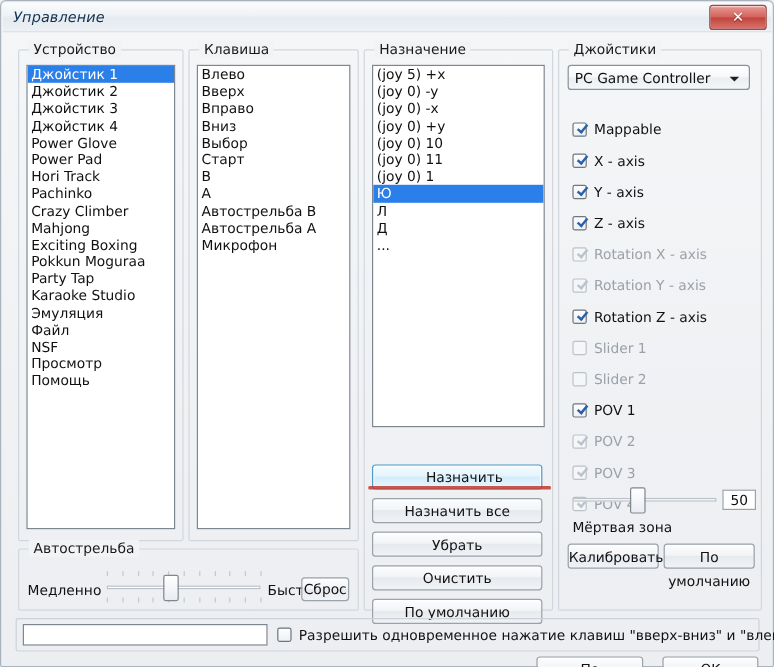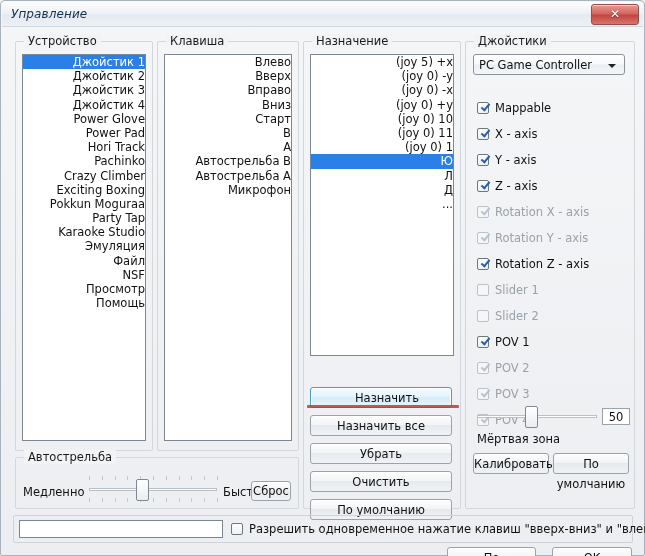"Джойстик 1" .listbox { text-align: right -> none }
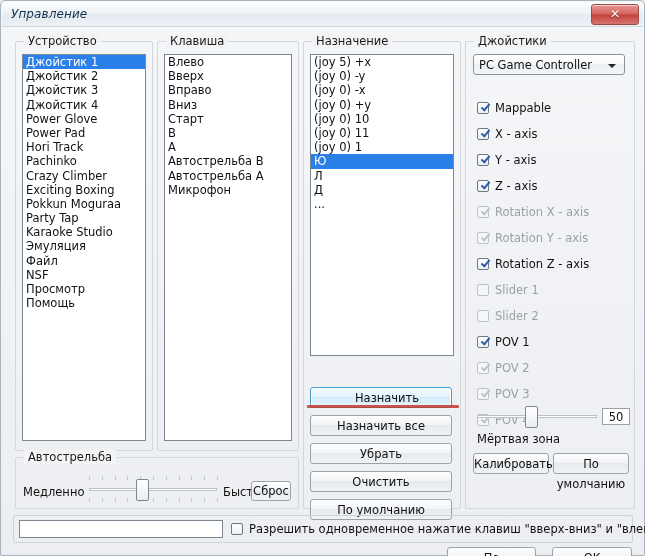"Выбор" div.row { html: none -> <div>Выбор</div> }
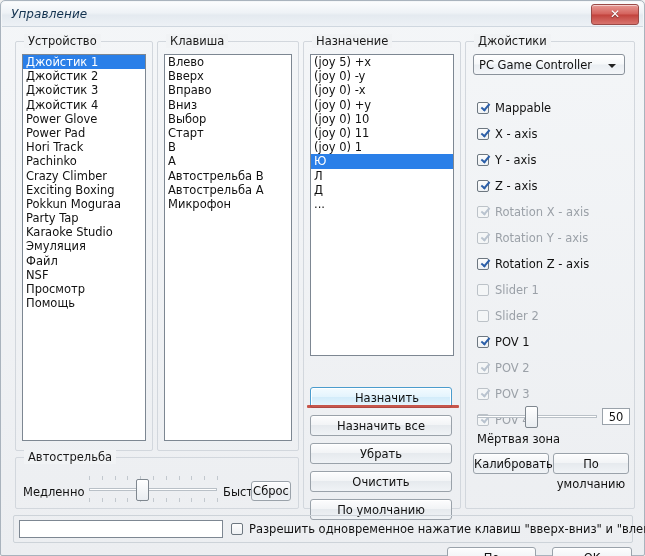"Mahjong" div.row { html: none -> <div>Mahjong</div> }
